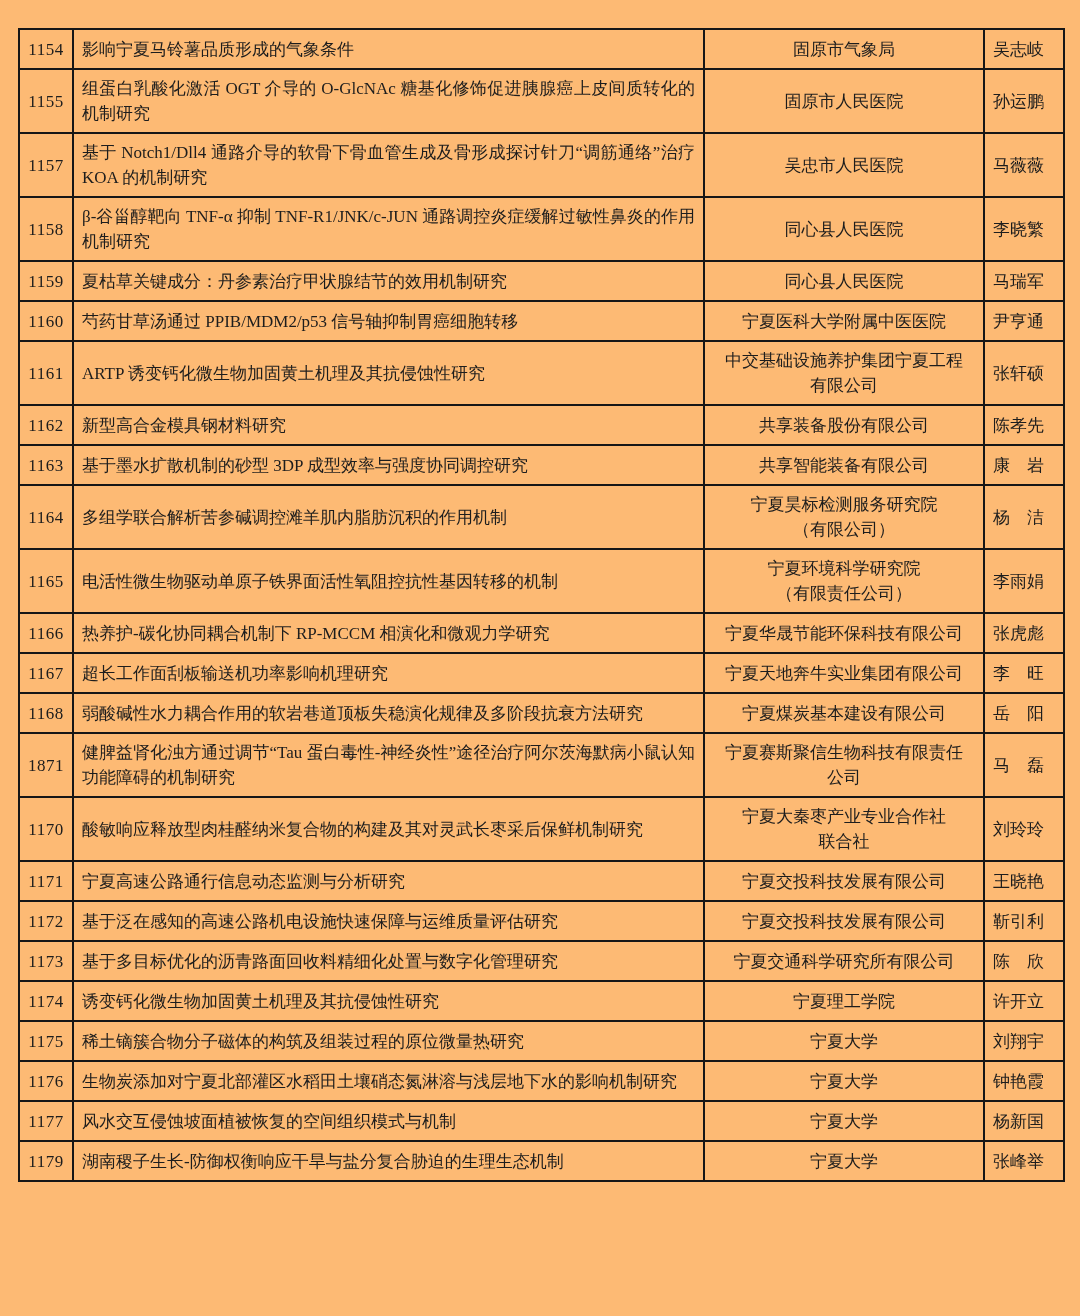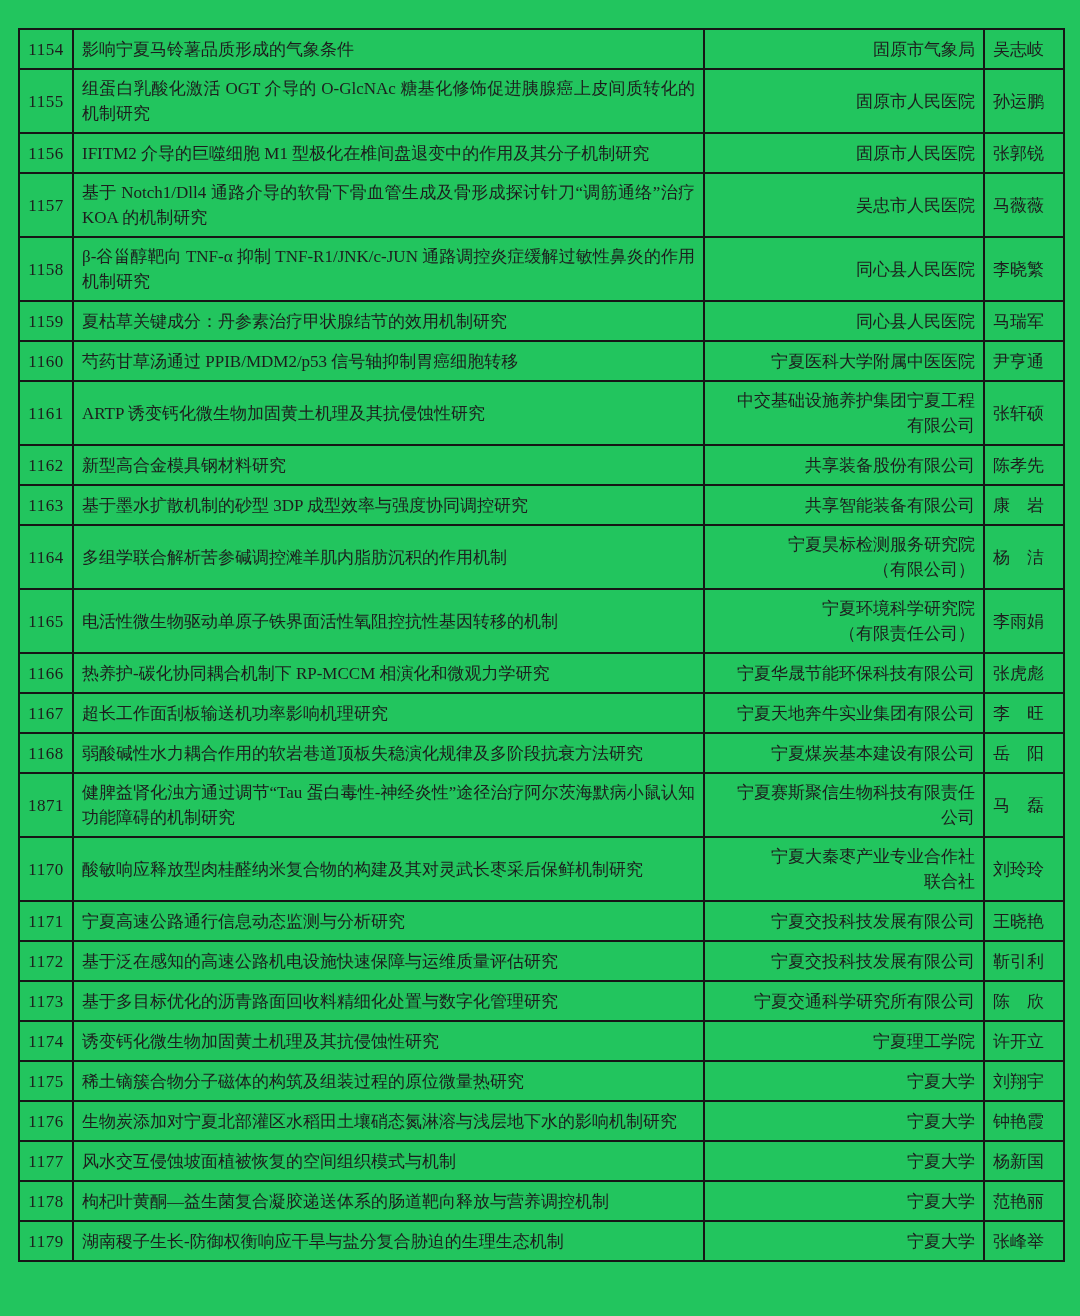"1154" .page { background: #22c55e -> #fdba74 }
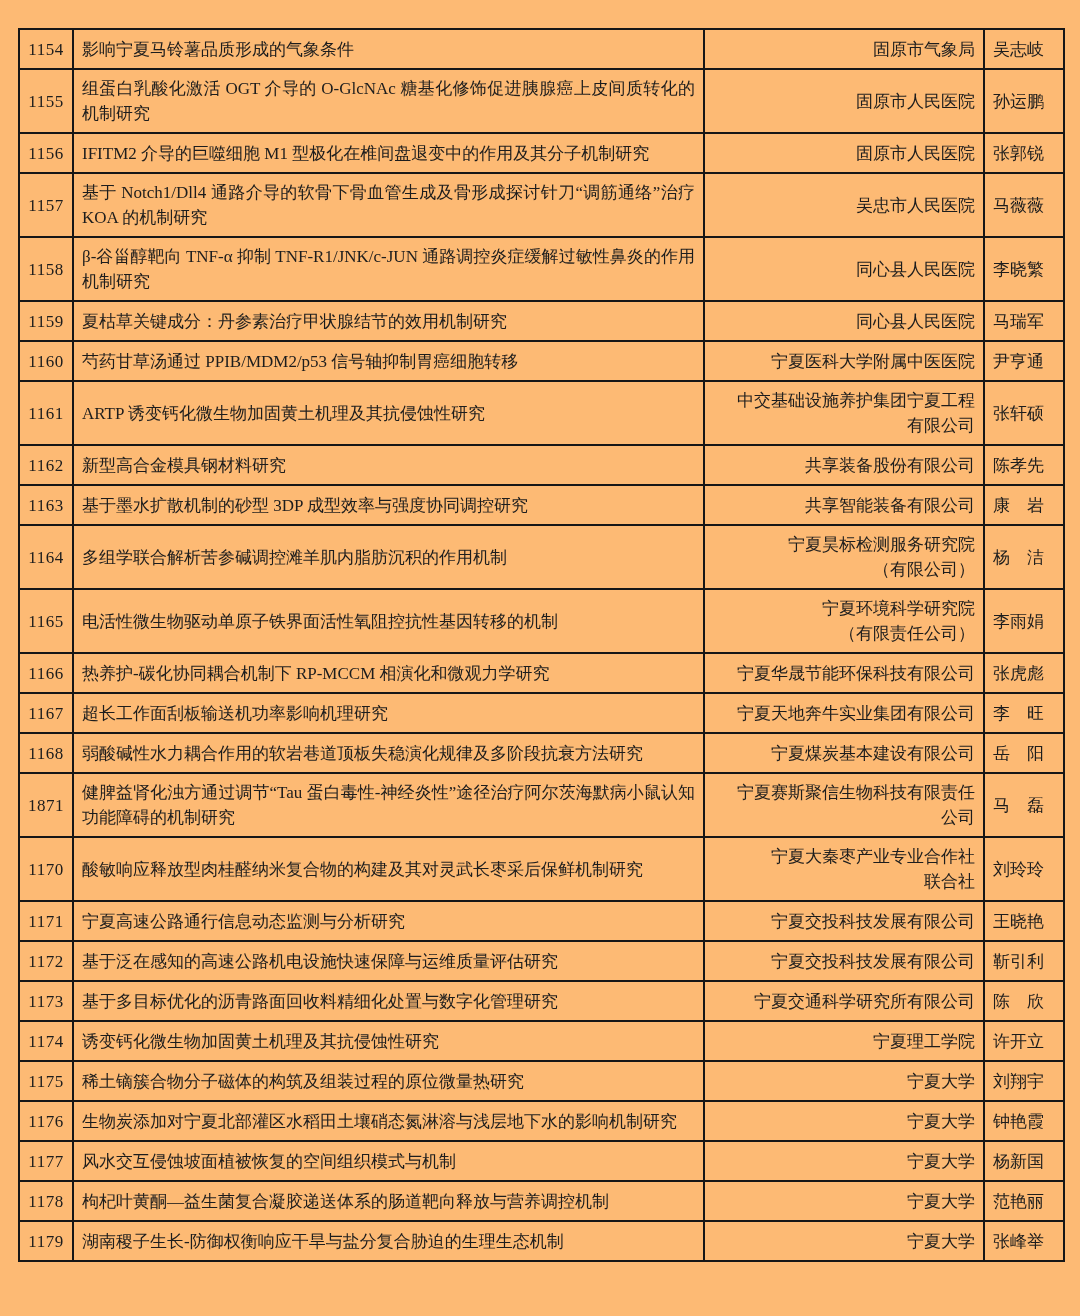"固原市气象局" td.org-cell { text-align: right -> center }
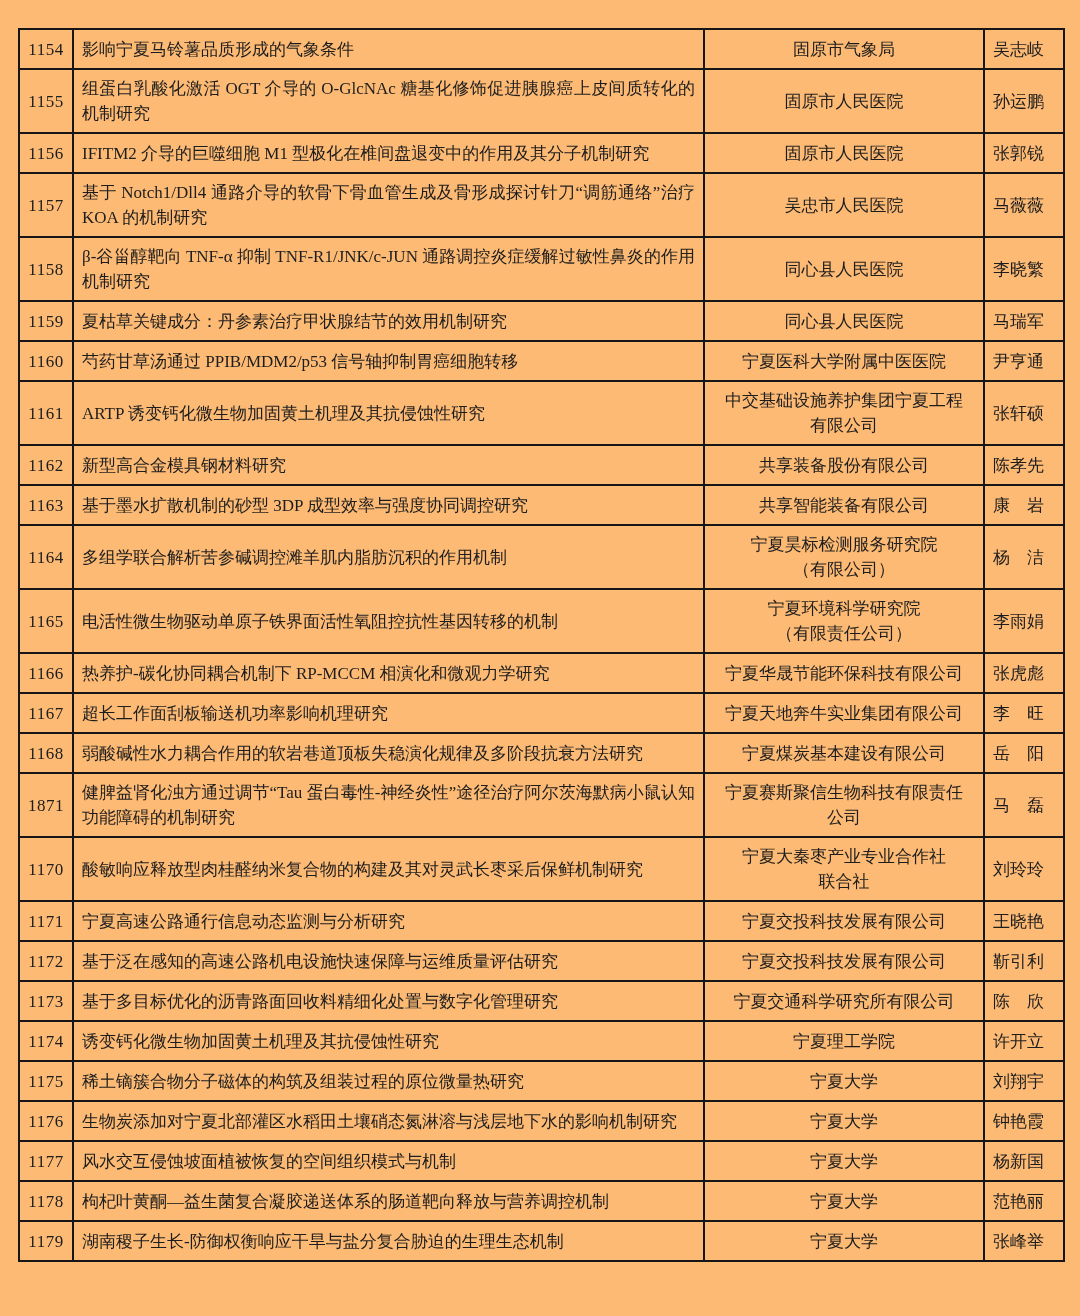"1156" tr { html: <tr> <td>1156</td> <td>IFITM2 介导的巨噬细胞 M1 型极化在椎间盘退变中的作用及其分子机制研究</td> <td>固原市人民医院</td> <td>张郭锐</td> </tr> -> none }
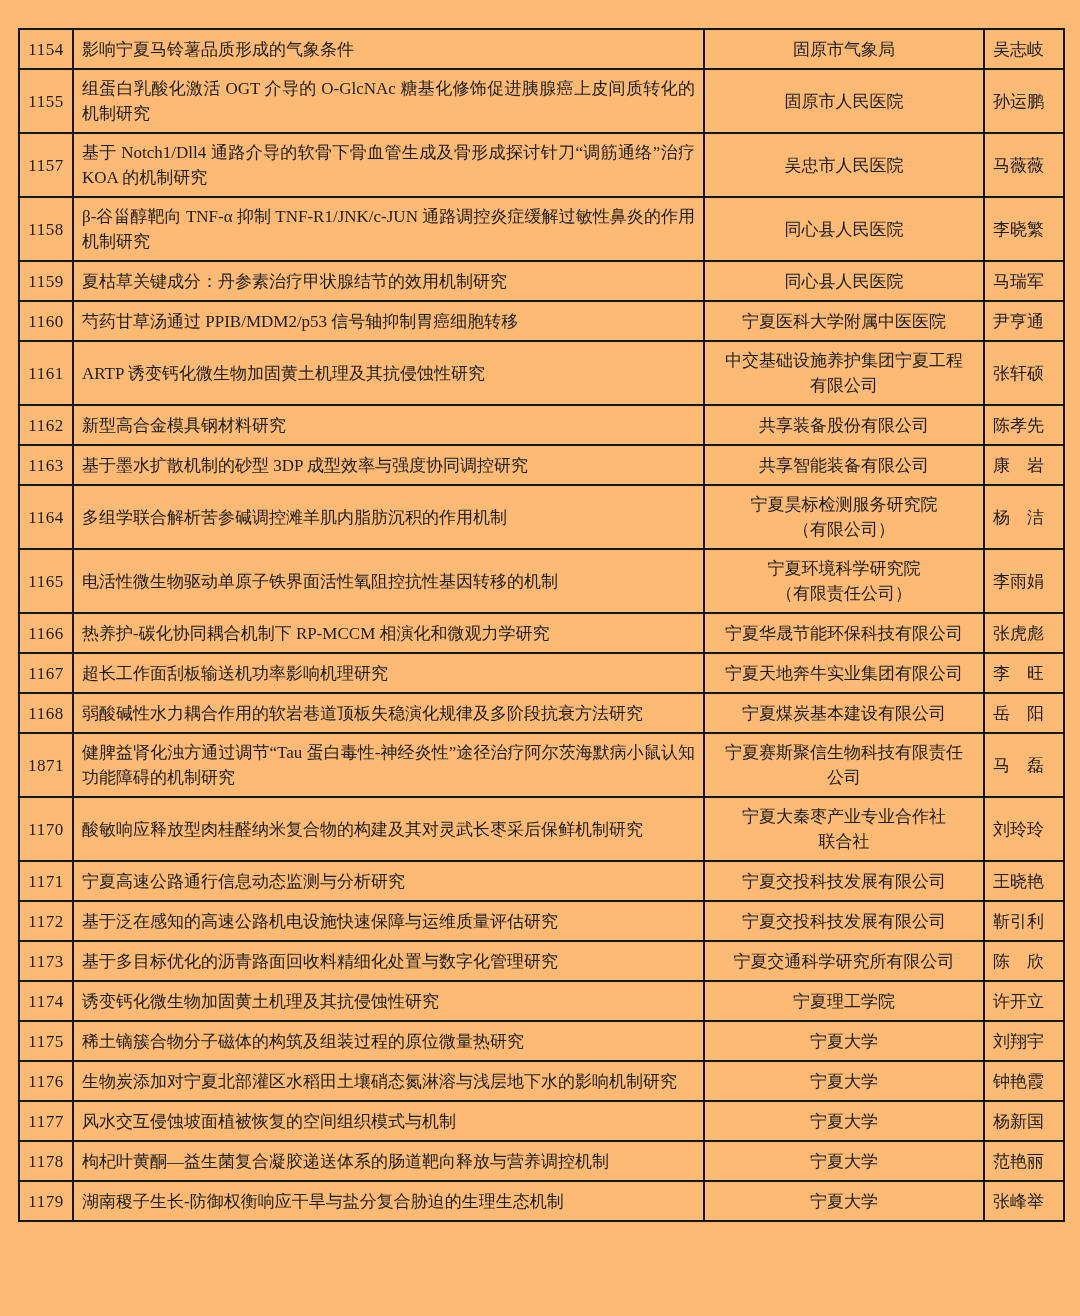"1178" tr { html: <tr> <td>1178</td> <td>枸杞叶黄酮—益生菌复合凝胶递送体系的肠道靶向释放与营养调控机制</td> <td>宁夏大学</td> <td>范艳丽</td> </tr> -> none }
